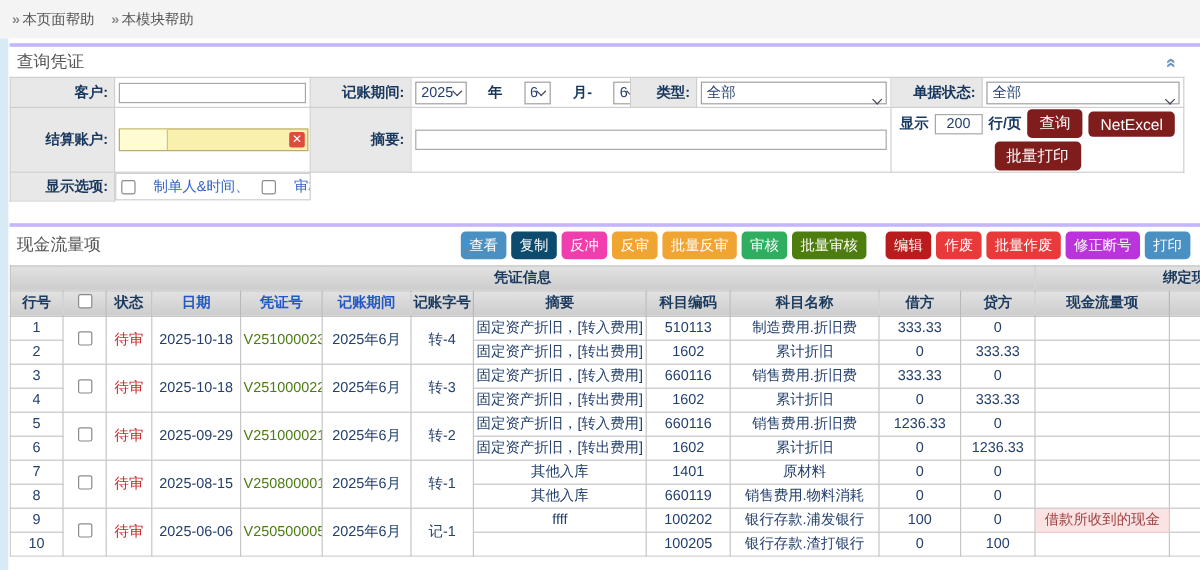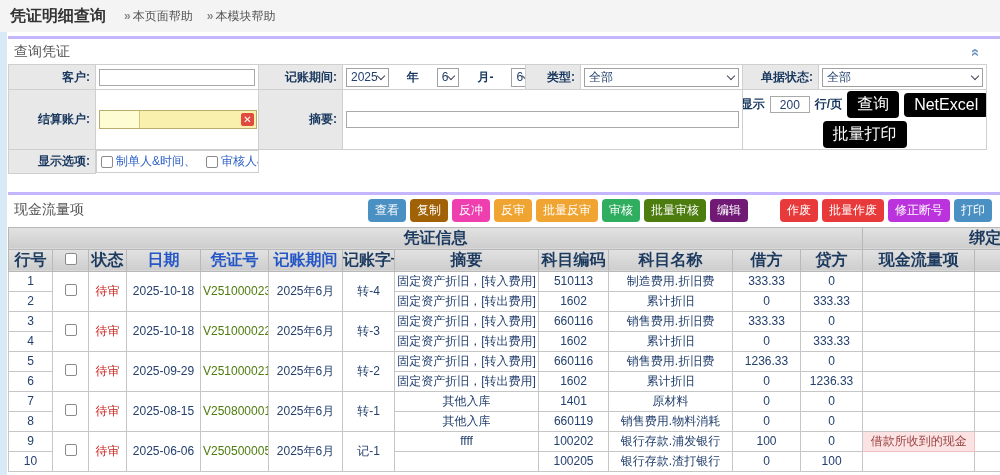"凭证明细查询" span.page-title { html: <span>凭证明细查询</span> -> none }
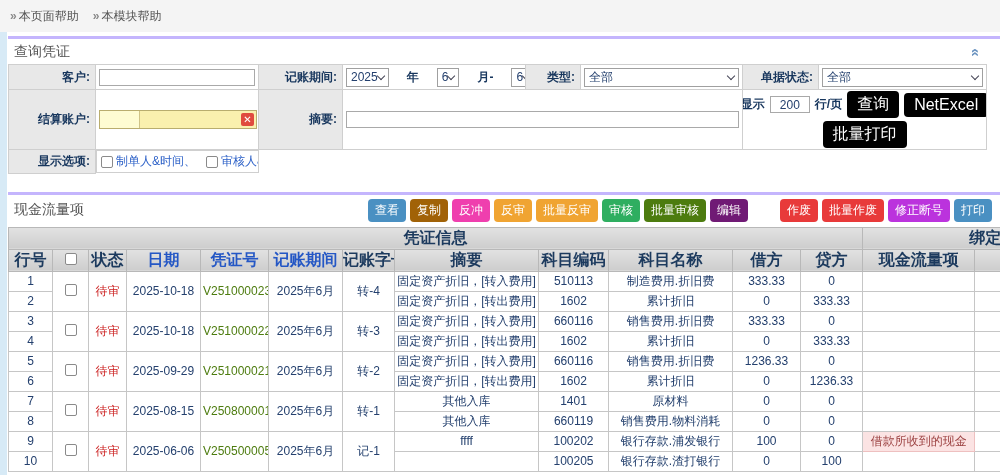"全部" .full { align-items: none -> flex-end }
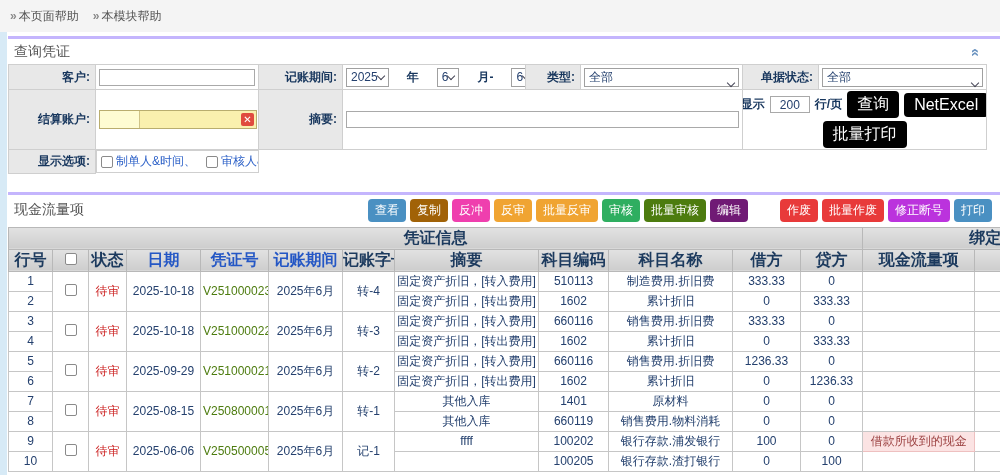"查询" .bluebtn { background: #000000 -> #7f1d1d; font-size: 16px -> 13px }
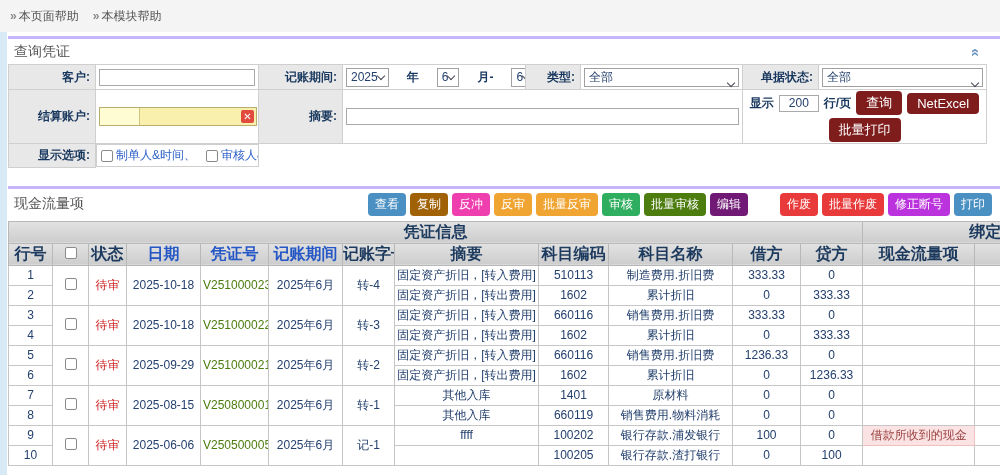"制单人&时间、" .opt { gap: 3px -> 15px }
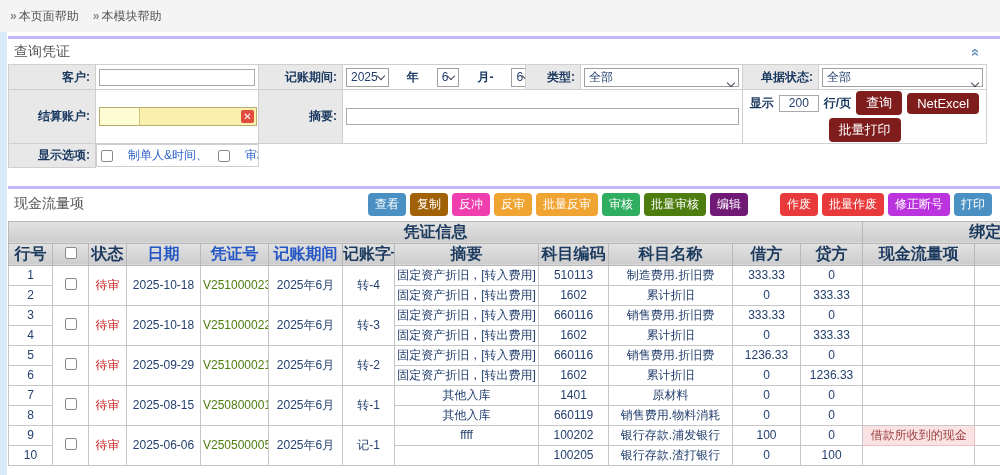"复制" span.tbtn { background: #a16207 -> #0c4a6e }
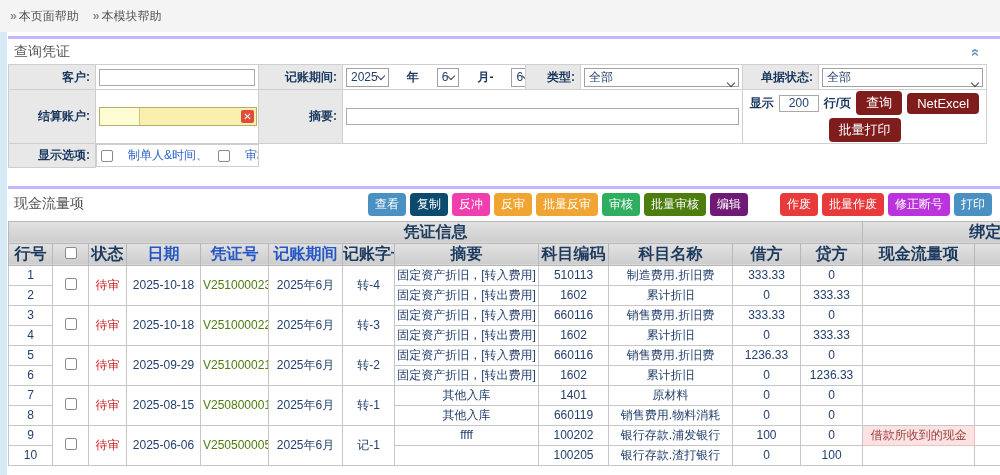"编辑" span.tbtn { background: #701a75 -> #b91c1c; margin-left: none -> 12px }
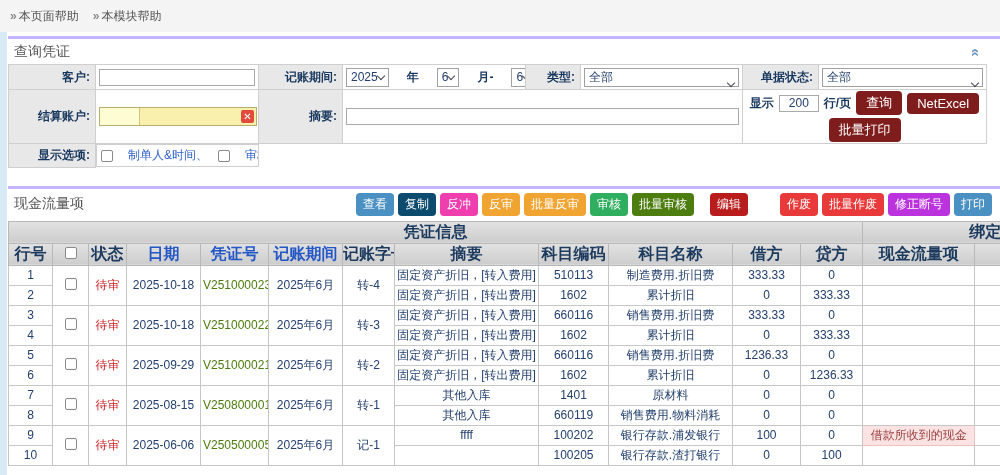"作废" span.tbtn { margin-left: 28px -> none }
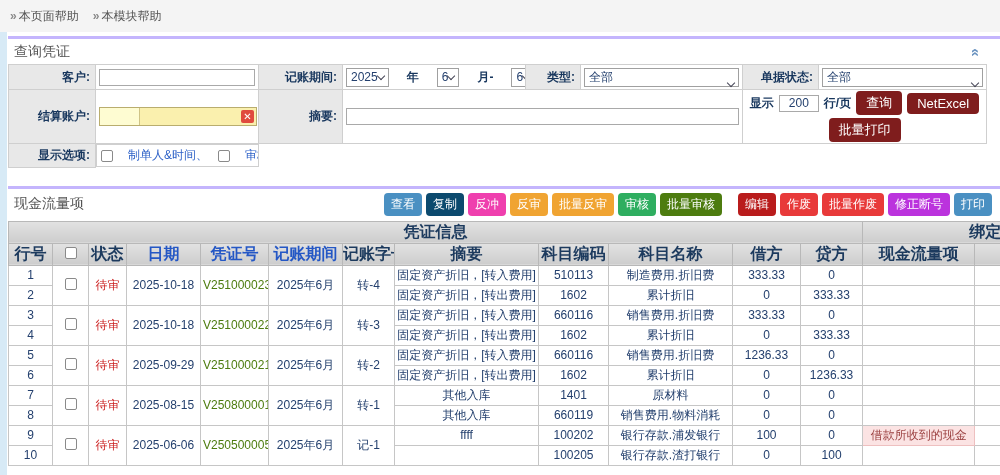"凭证信息" .vtable thead th { font-size: 16px -> 12px }
